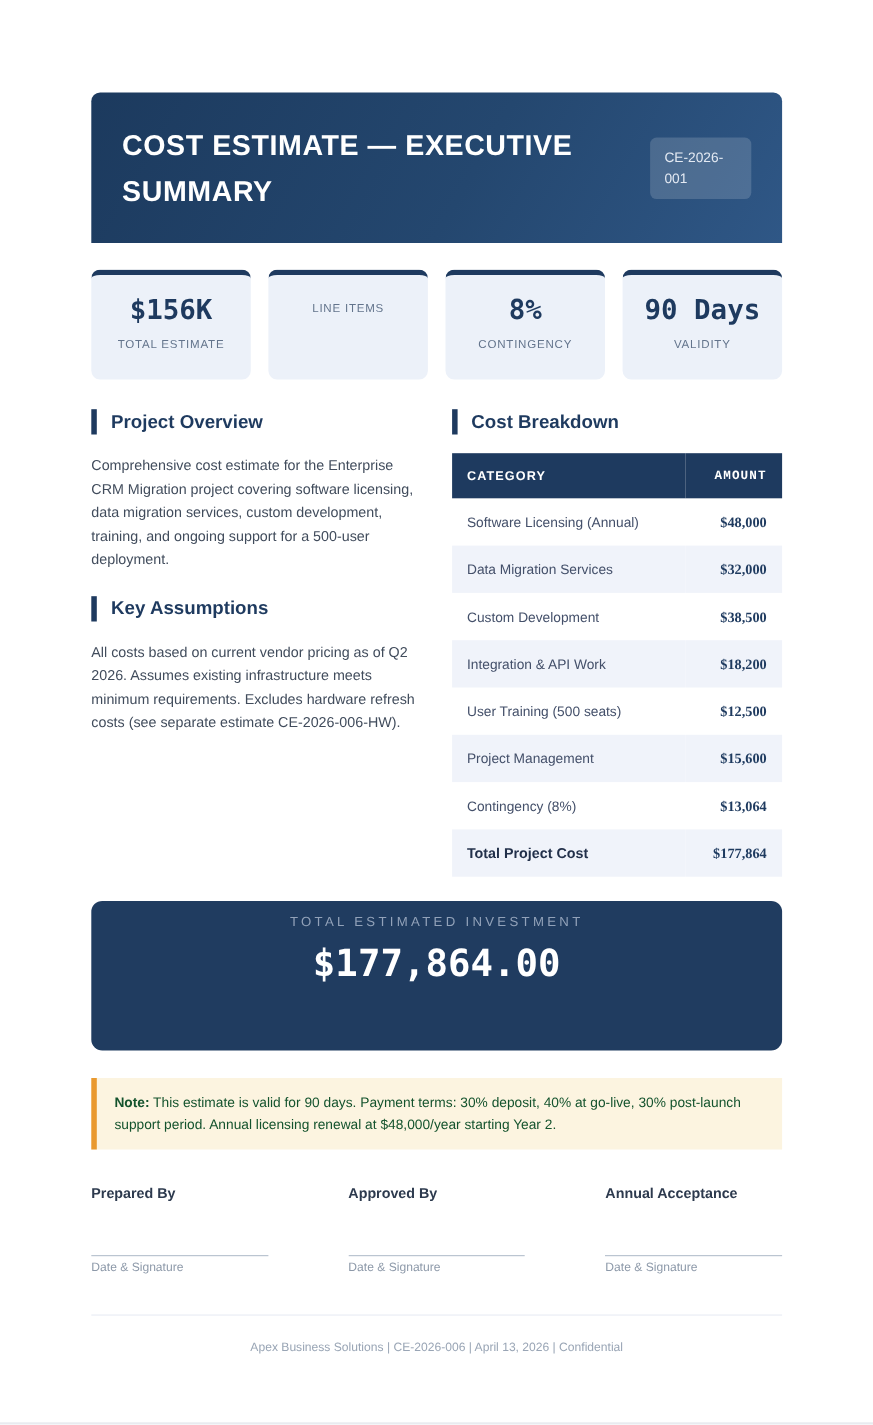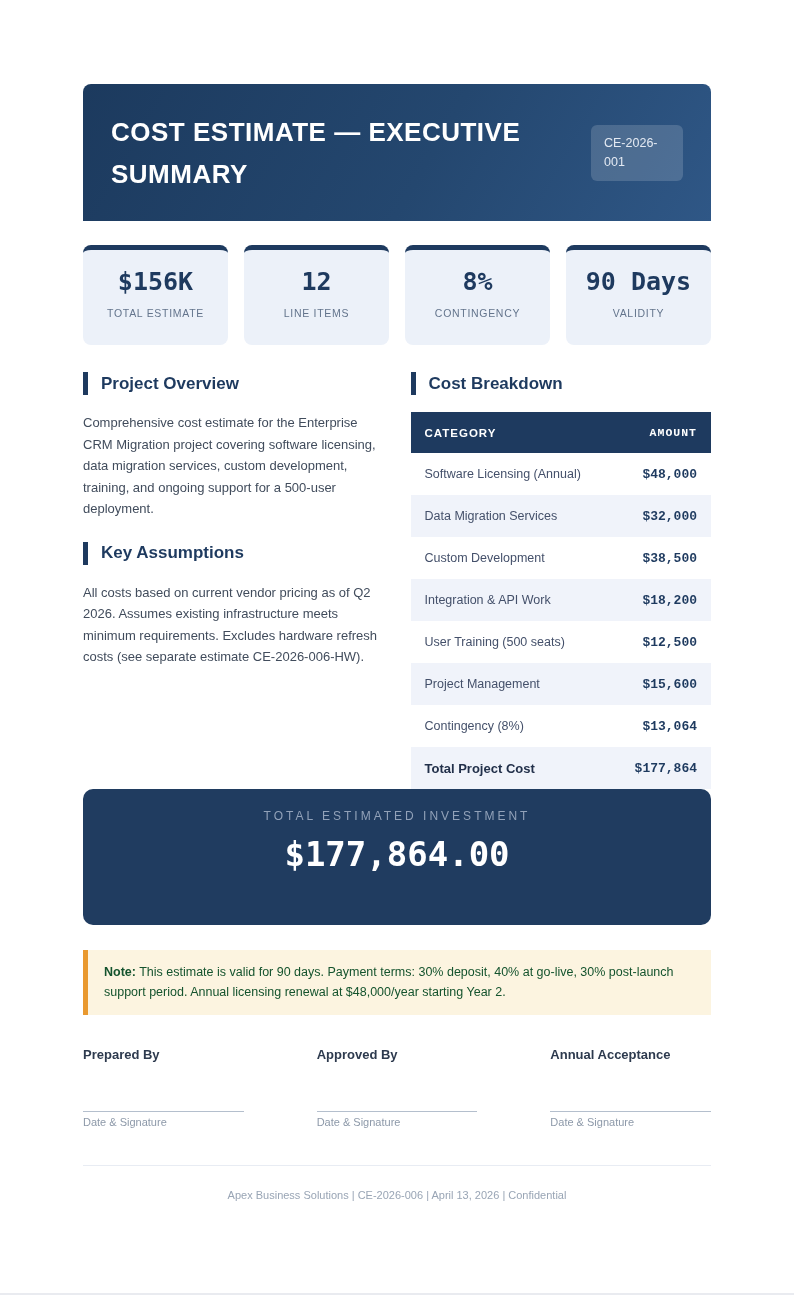"12" div.stat-value { html: <div>12</div> -> none }
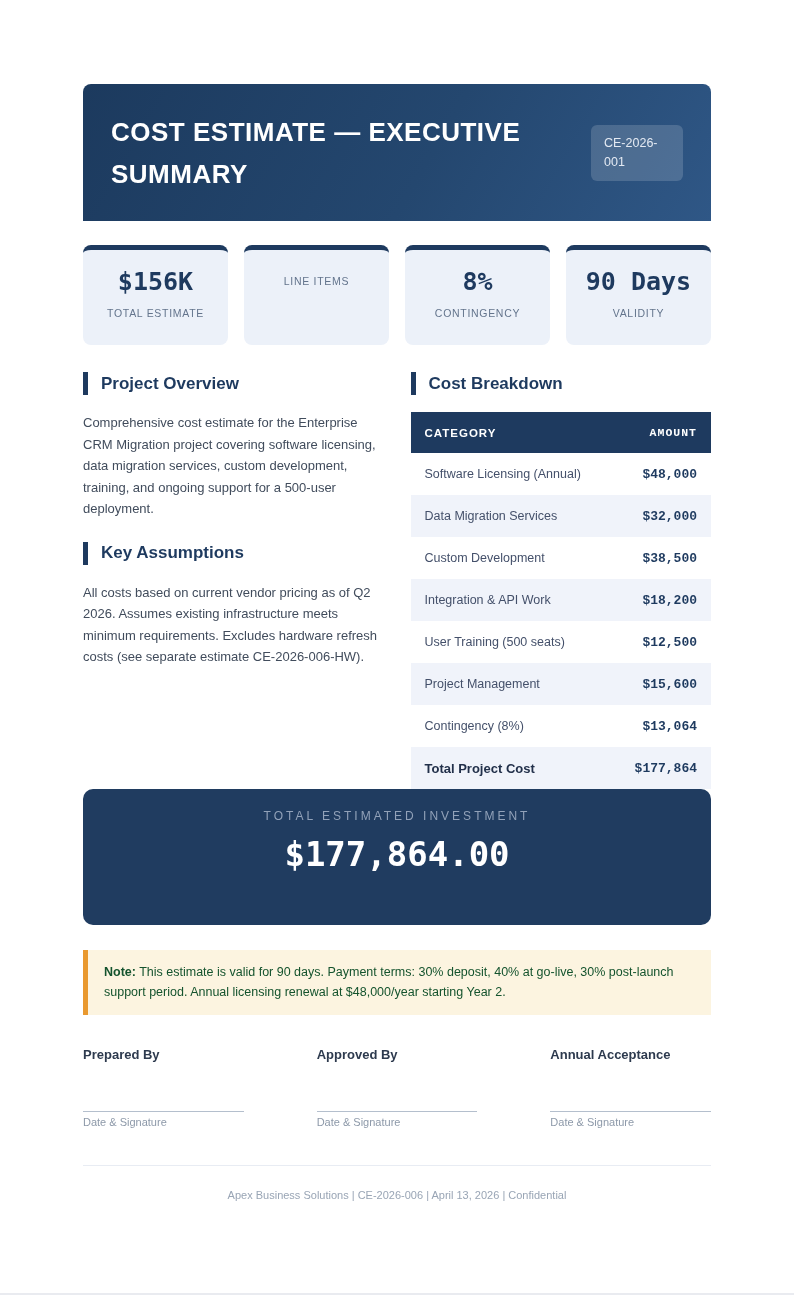"$48,000" td.amt { font-family: Liberation Mono, monospace -> Liberation Serif, serif }
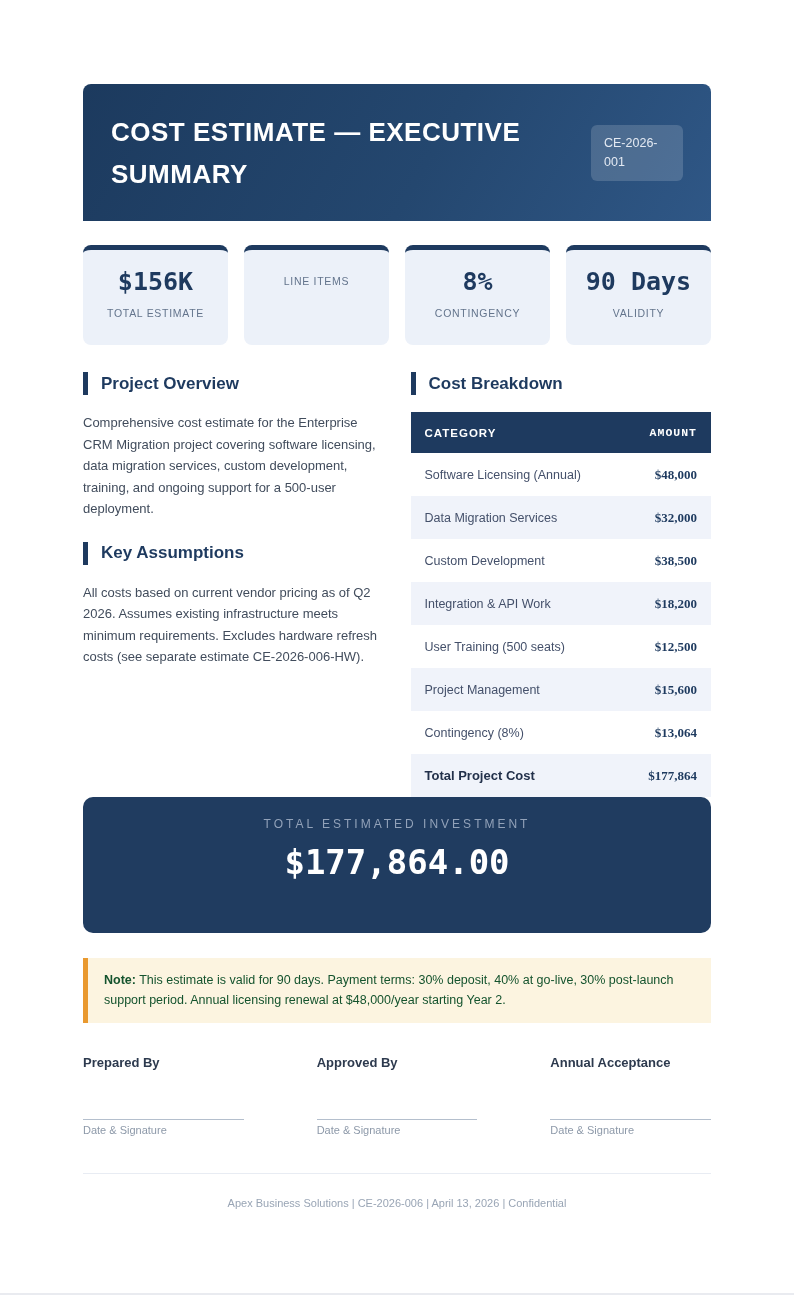"TOTAL ESTIMATED INVESTMENT" .total-banner { margin-top: none -> 22px; padding: 20px 20px 36px -> 12px 20px 36px }
